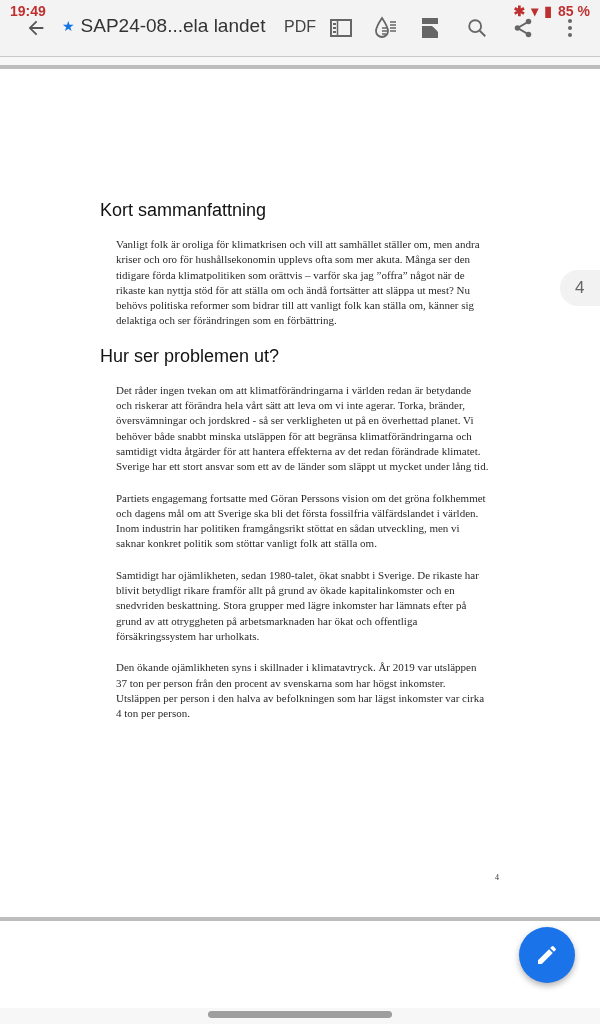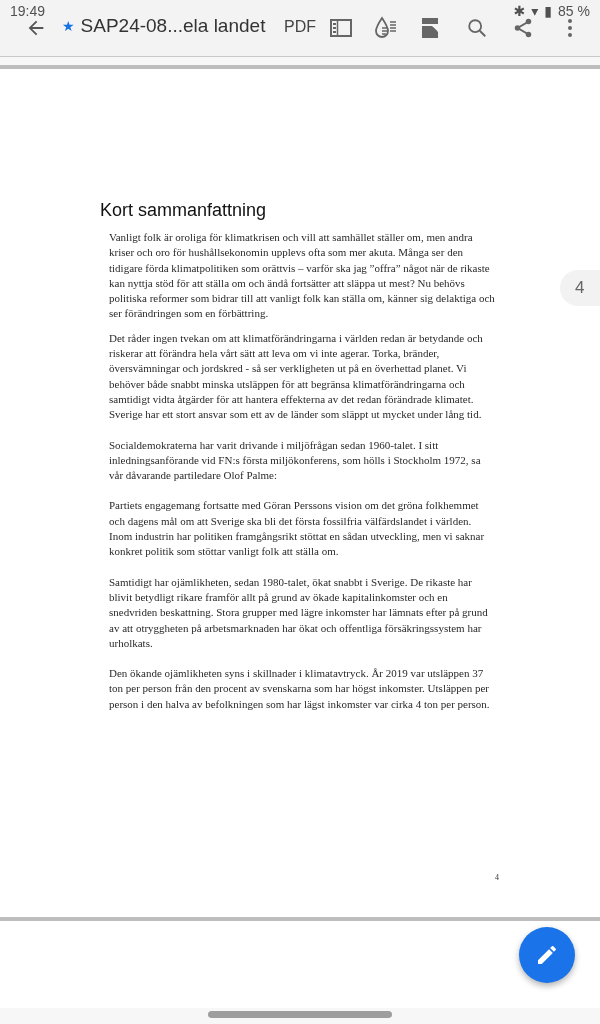"85 %" .statusbar { color: #404040 -> #b91c1c; font-weight: none -> bold }
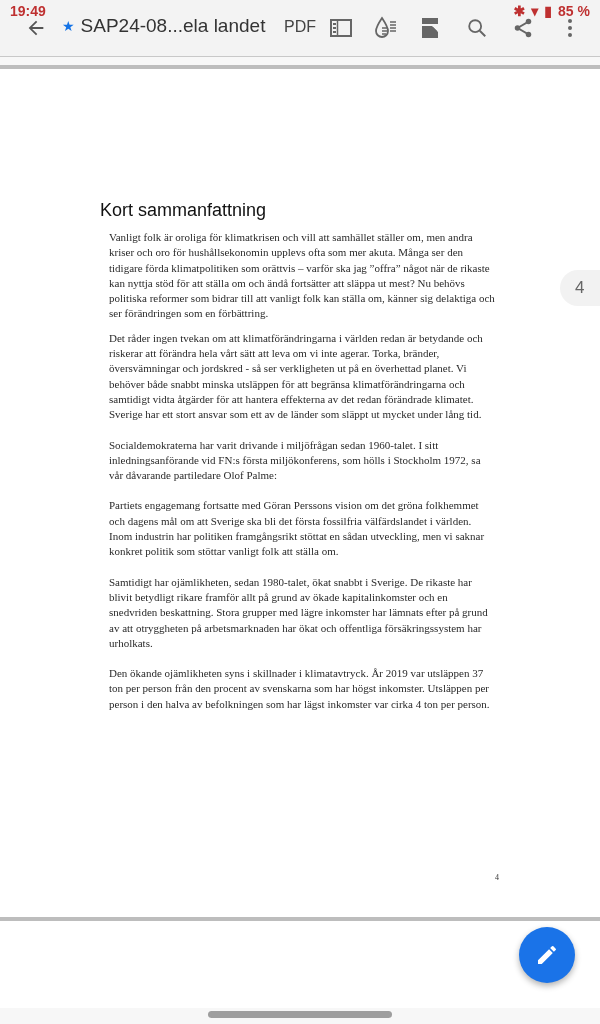"Vanligt folk är oroliga för" .content p { margin: 9px -> 16px }
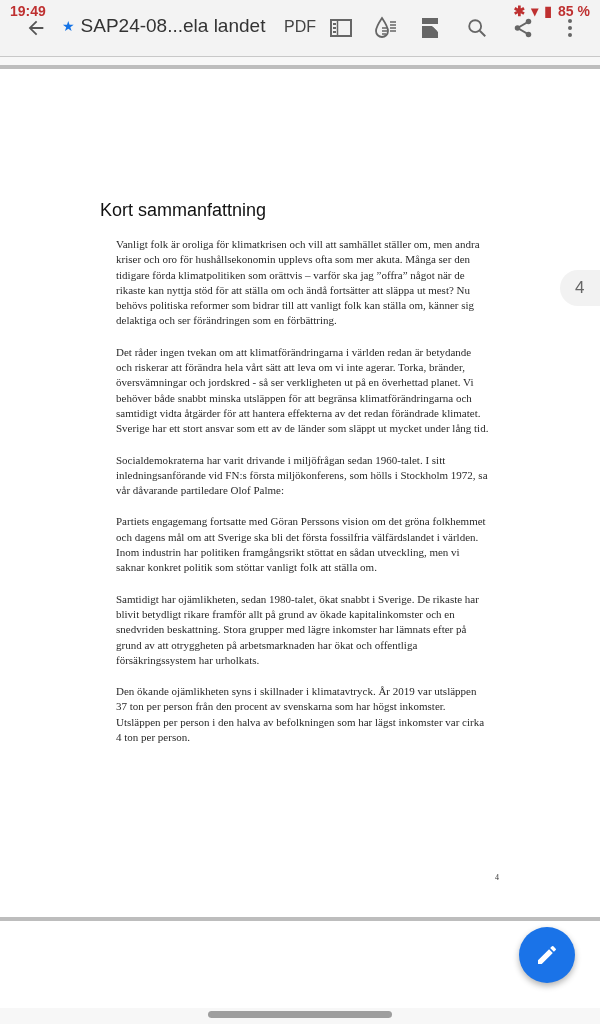"Hur ser problemen ut?" h2.h-second { html: none -> <h2>Hur ser problemen ut?</h2> }
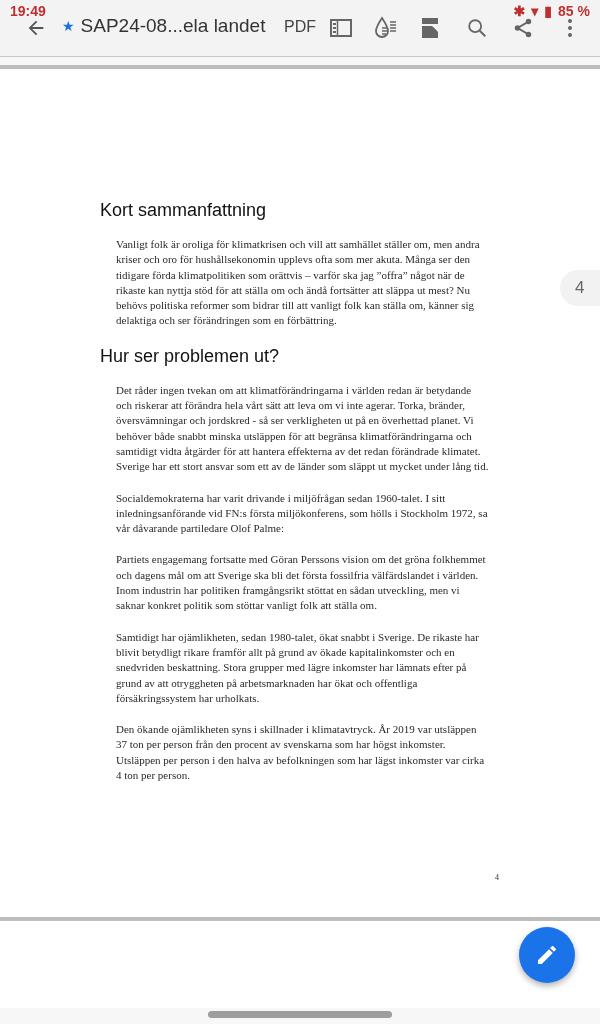"Socialdemokraterna har varit drivande i" p.para-gap { html: <p>Socialdemokraterna har varit drivande i miljöfrågan sedan 1960-talet. I sitt inledningsanförande vid FN:s första miljökonferens, som hölls i Stockholm 1972, sa vår dåvarande partiledare Olof Palme:</p> -> none }
